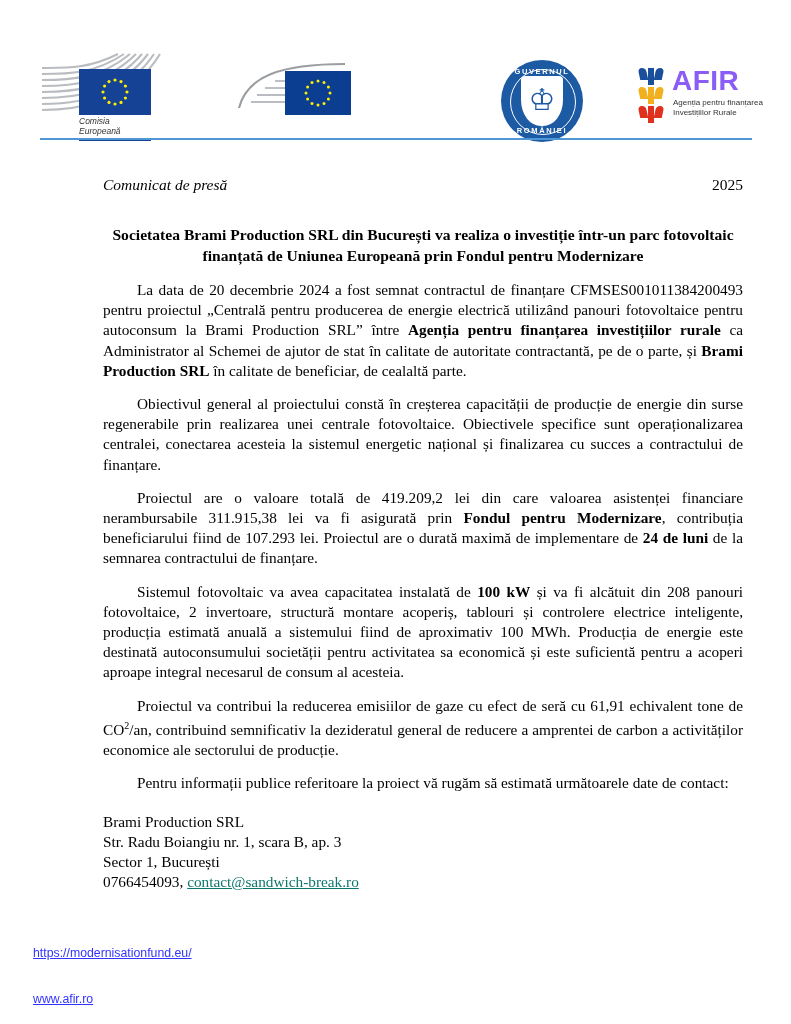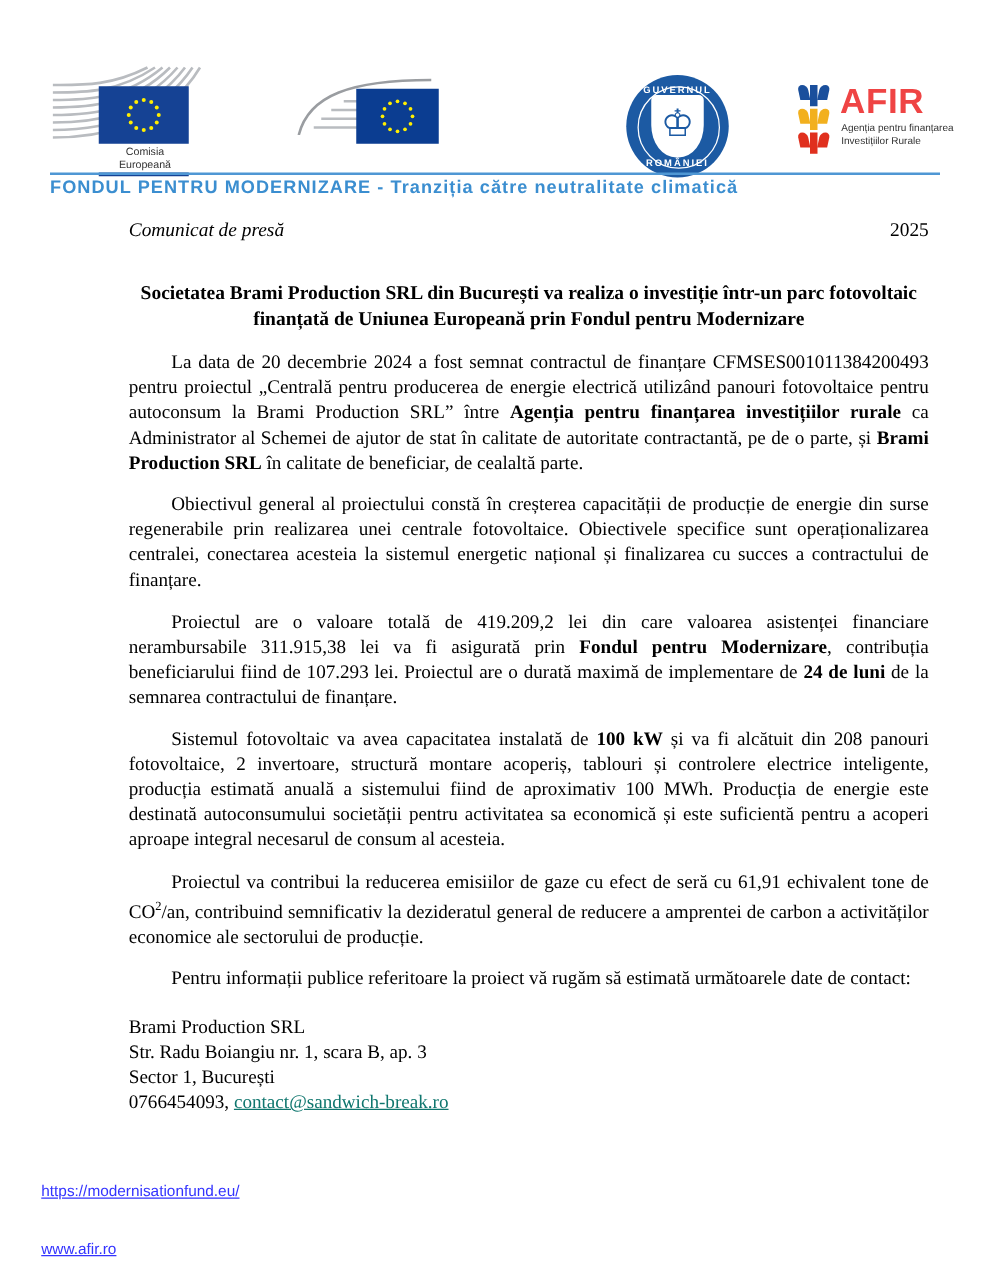"AFIR" .afir-title { color: #ef4444 -> #8b5cf6 }
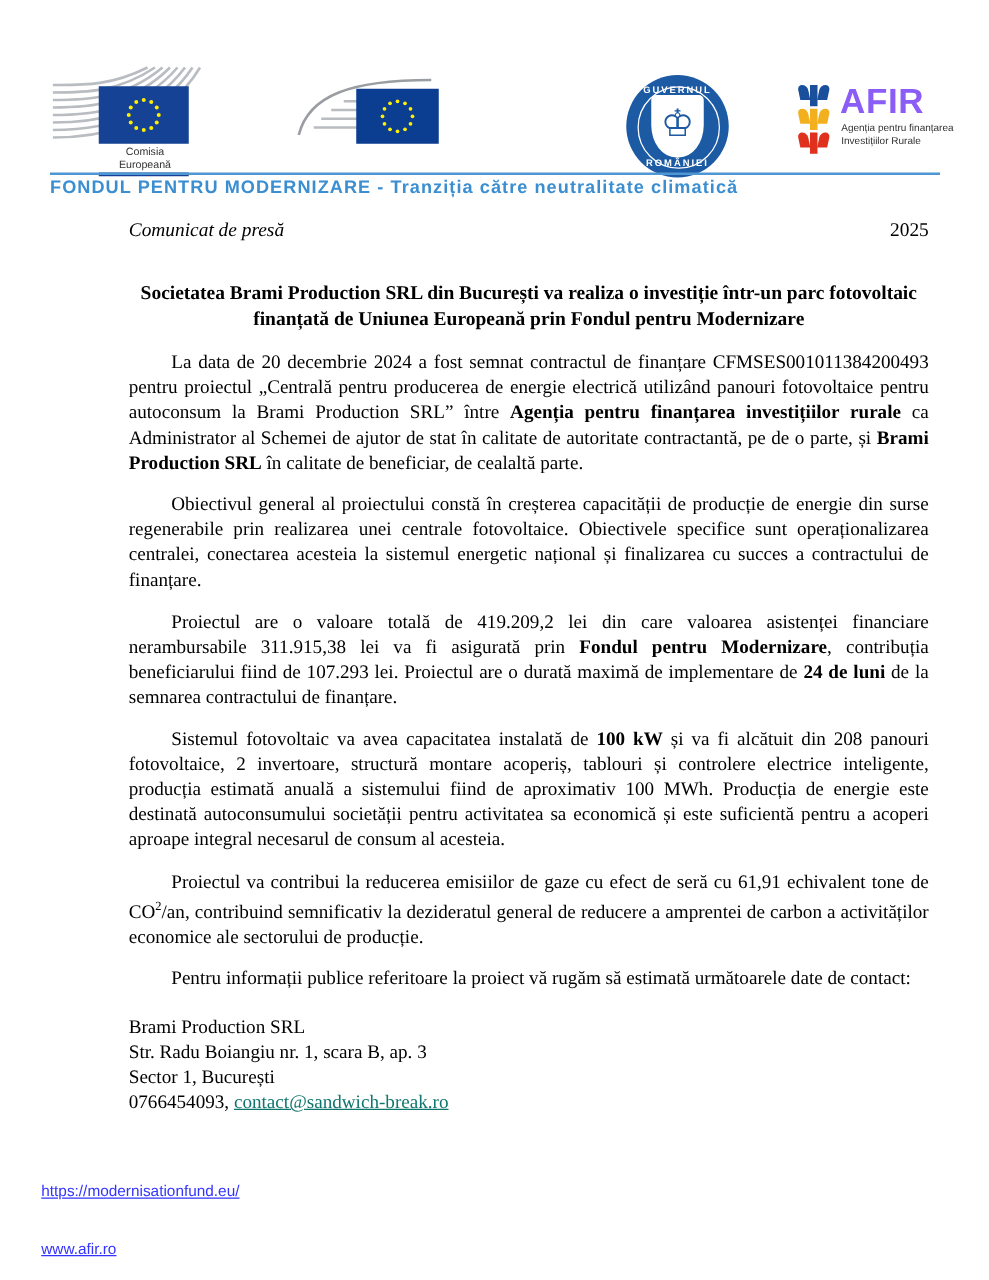"Comisia" .ec-caption { font-style: none -> italic; text-align: center -> none }
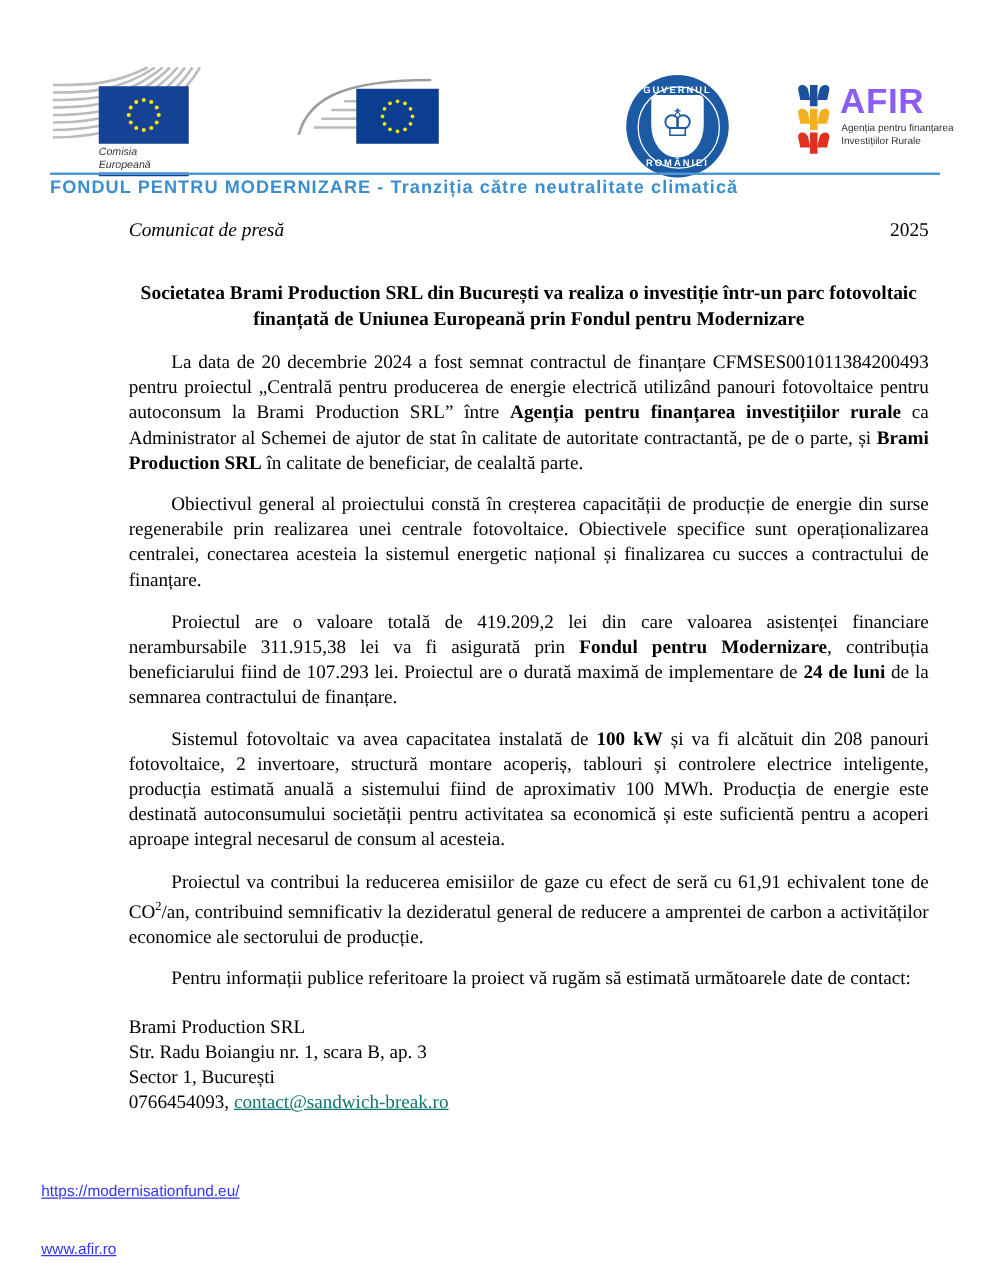"FONDUL PENTRU MODERNIZARE - Tranziția" div.banner-text { html: <div>FONDUL PENTRU MODERNIZARE - Tranziția către neutralitate climatică</div> -> none }
